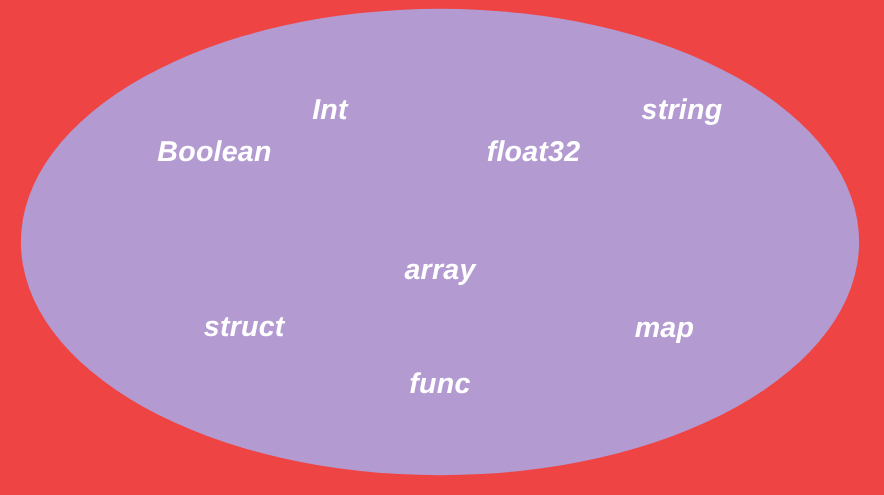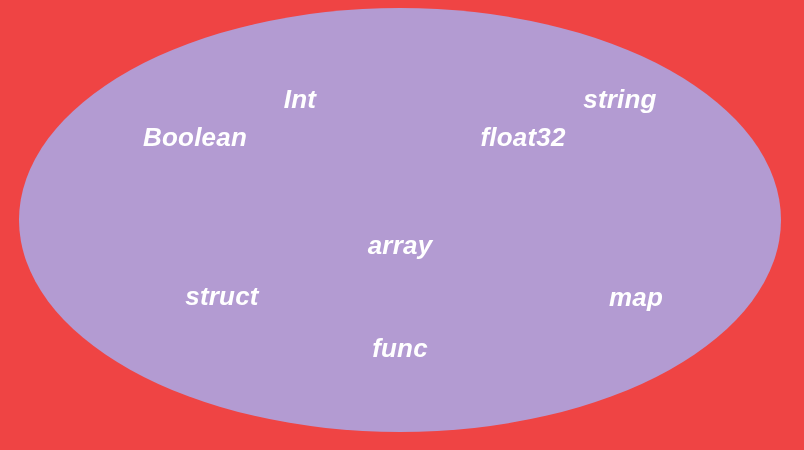"float32" span.type-label { margin-left: 38px -> none }
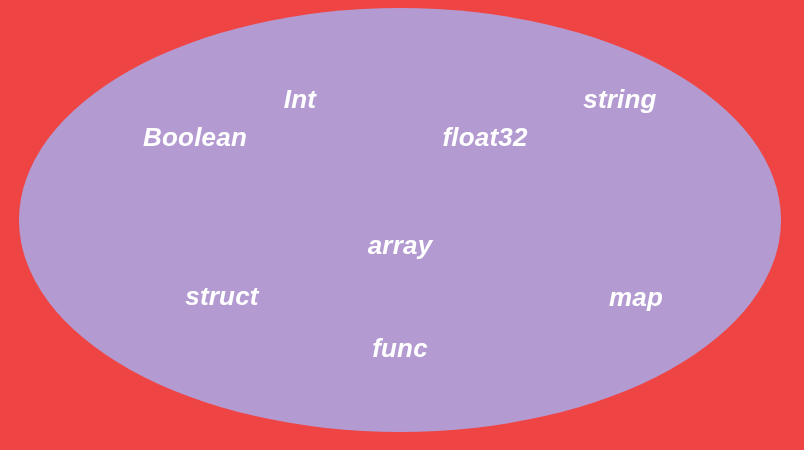"map" .pos-map { left: 636px -> 604px }
